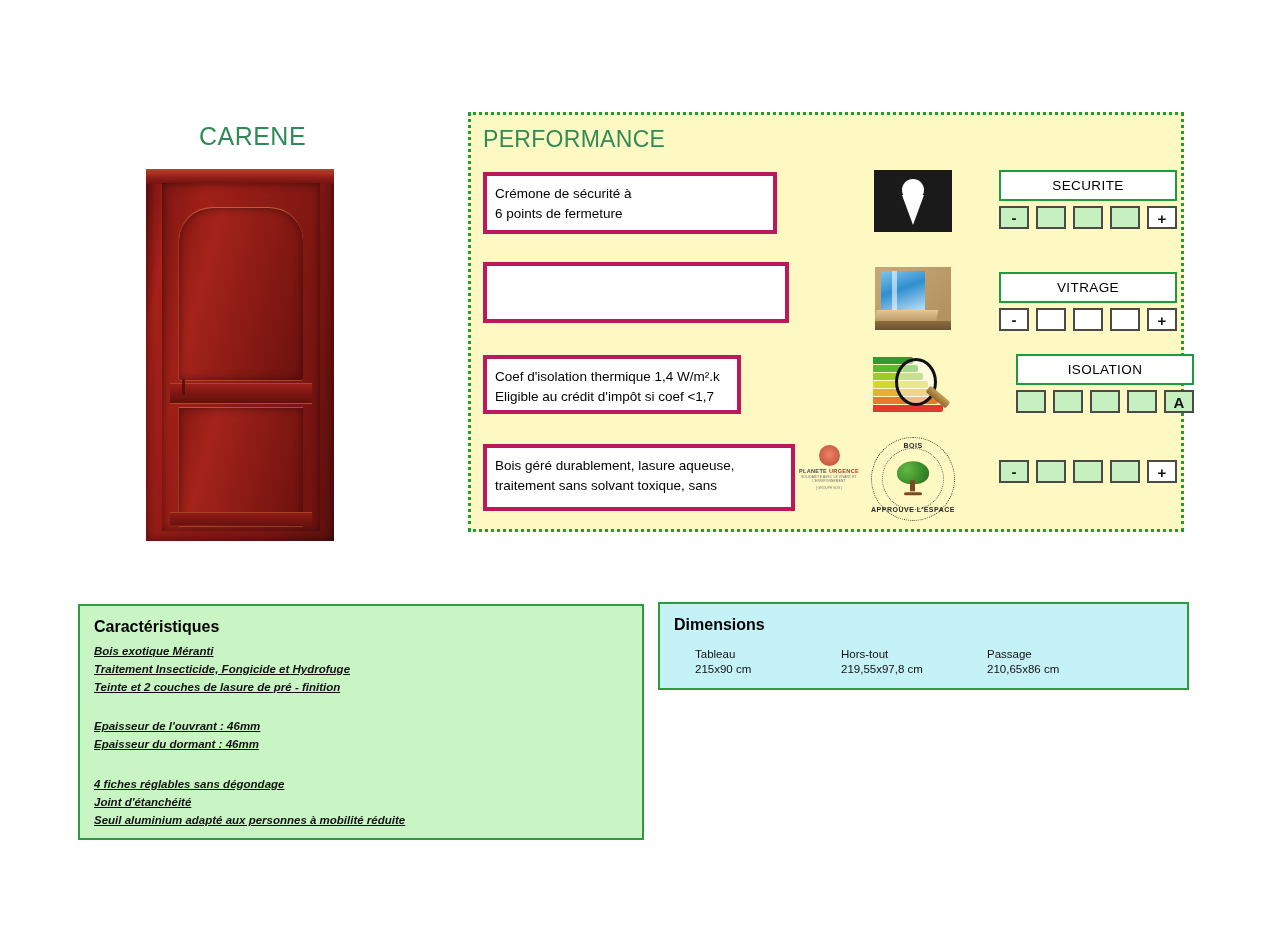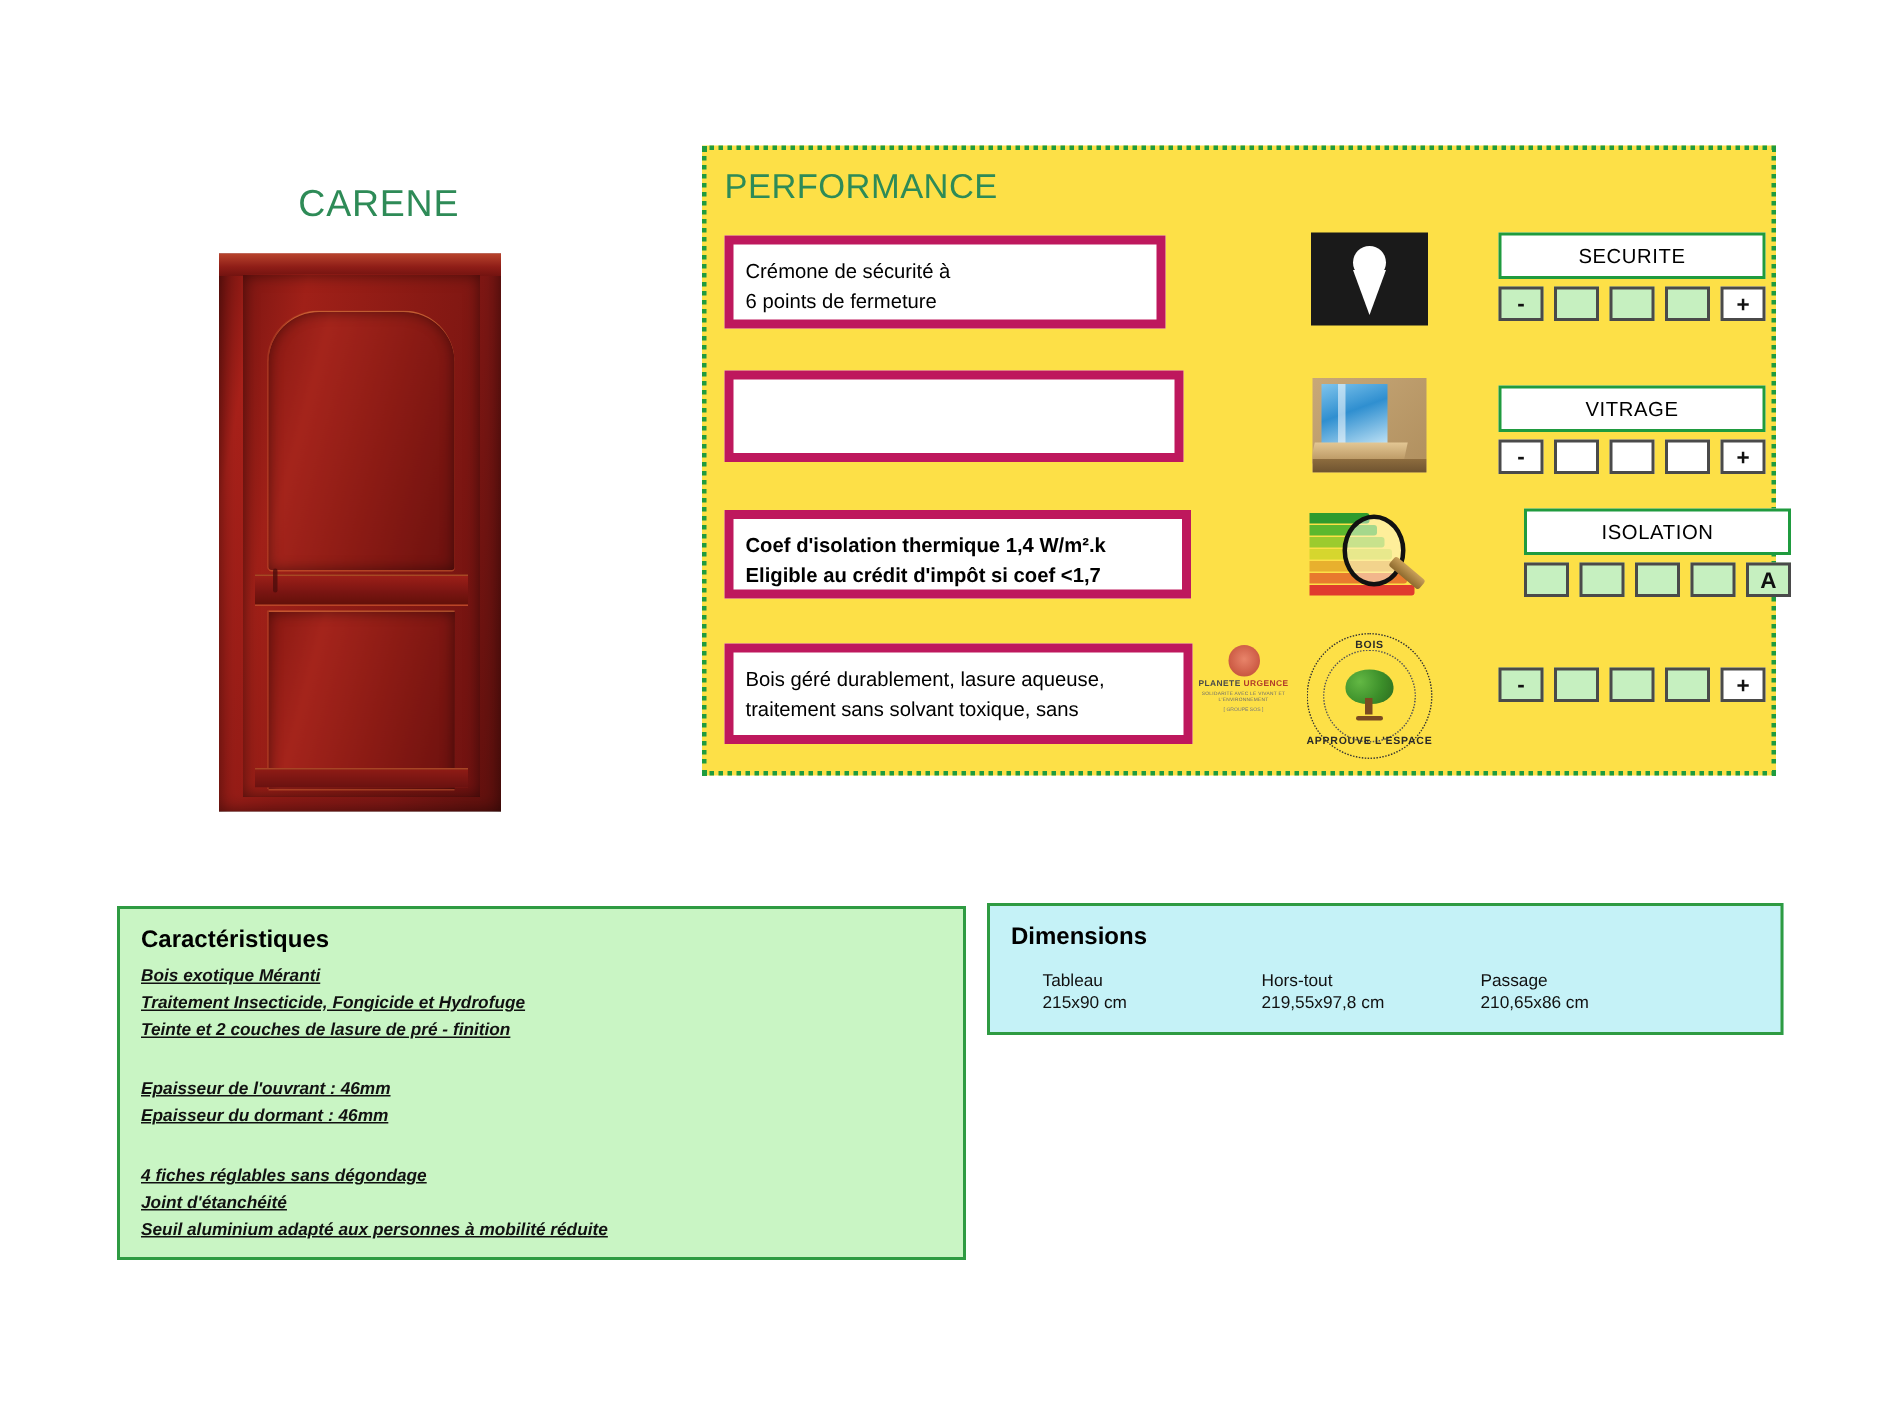"PERFORMANCE" .performance-panel { background: #fde047 -> #fef9c3; top: 97px -> 112px }
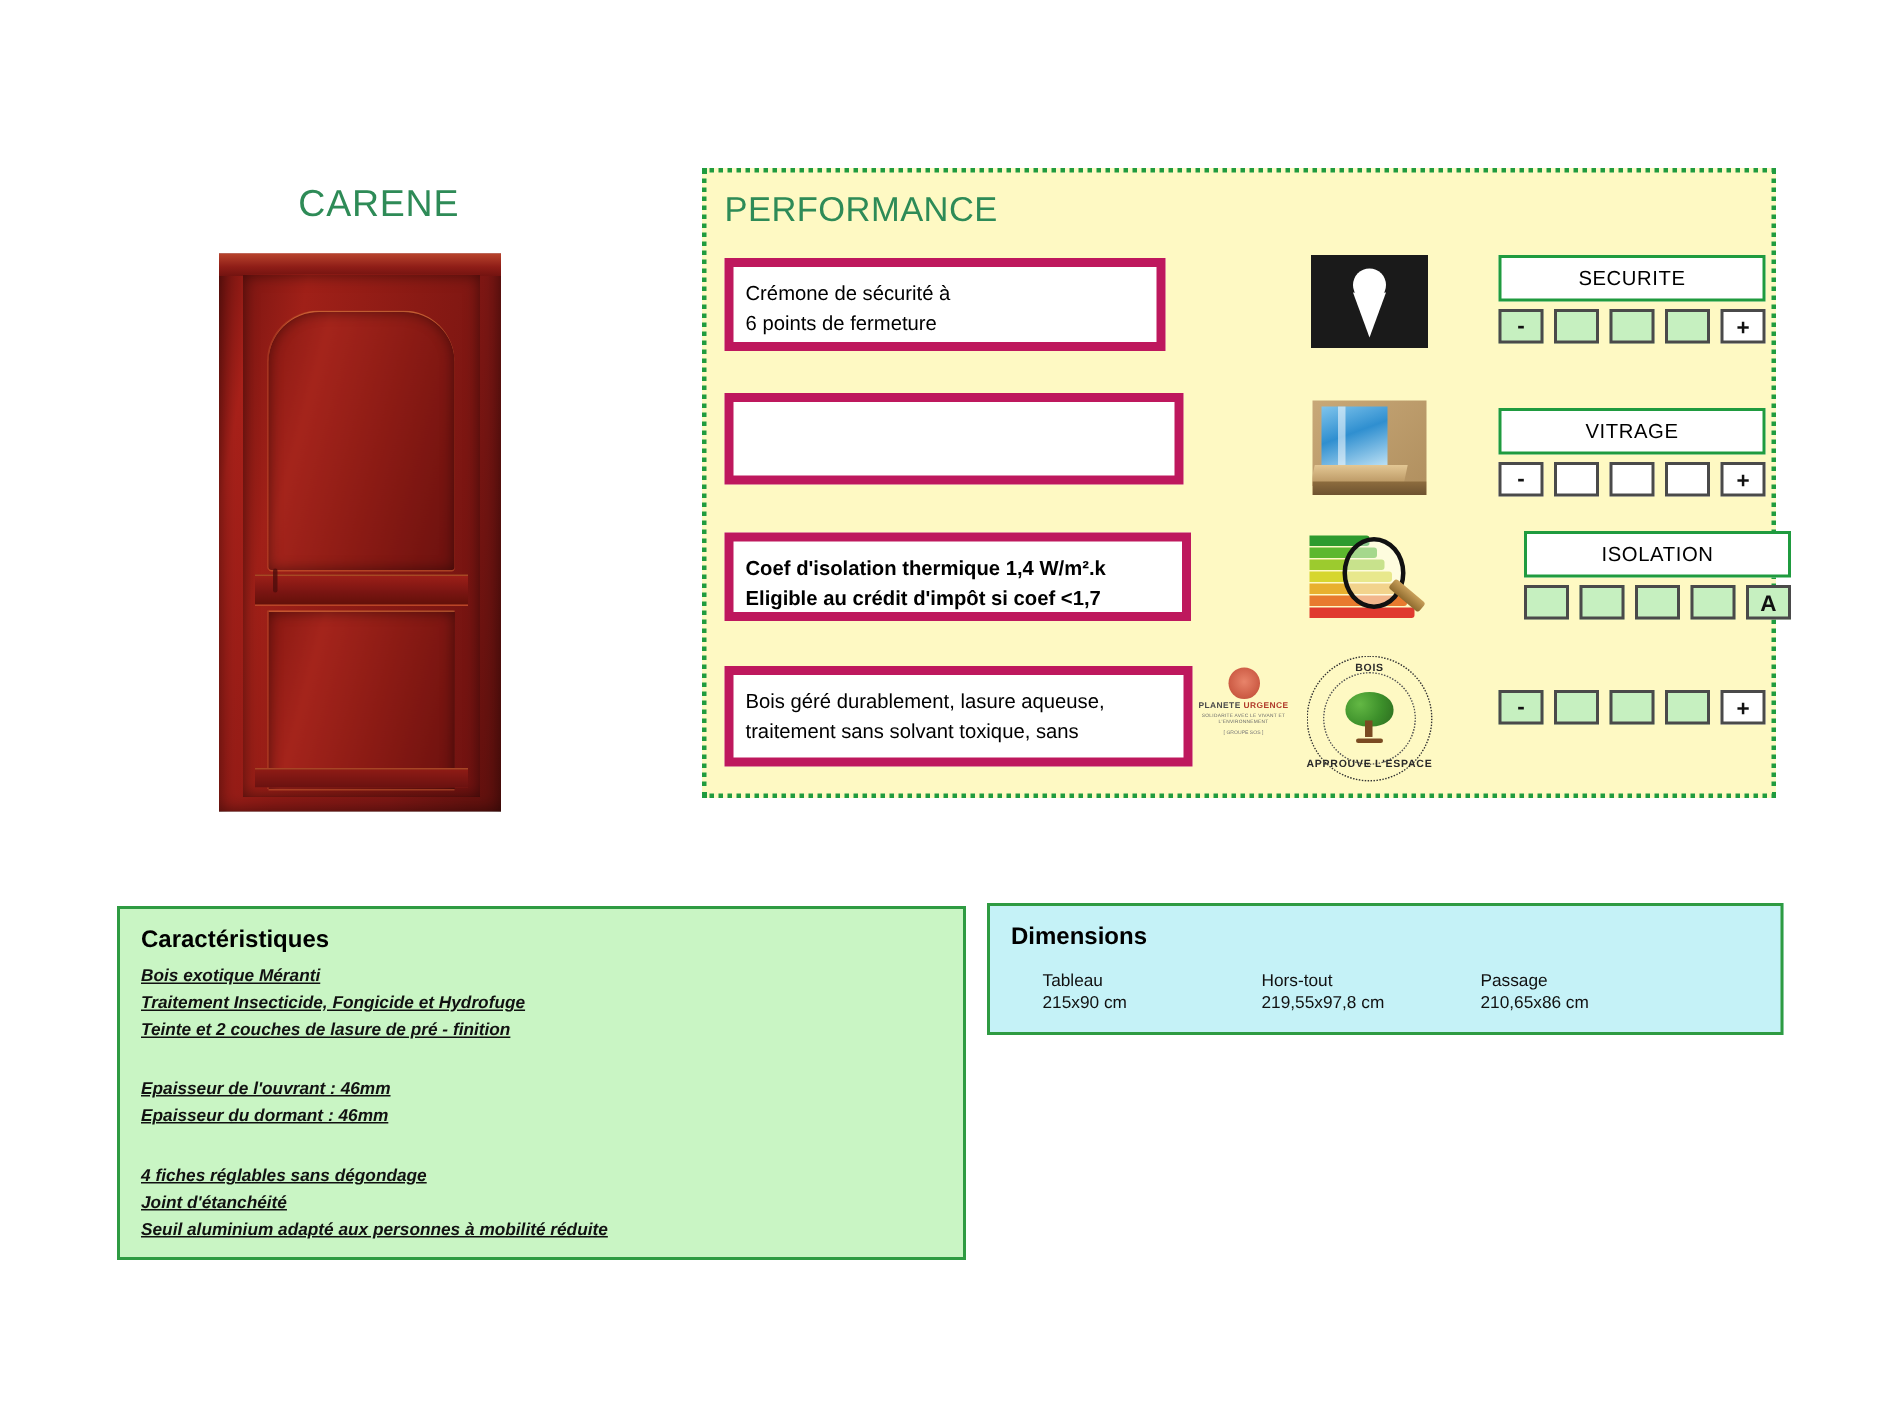"Crémone de sécurité à" .desc-box { border: 6px solid #be185d -> 4px solid #be185d }
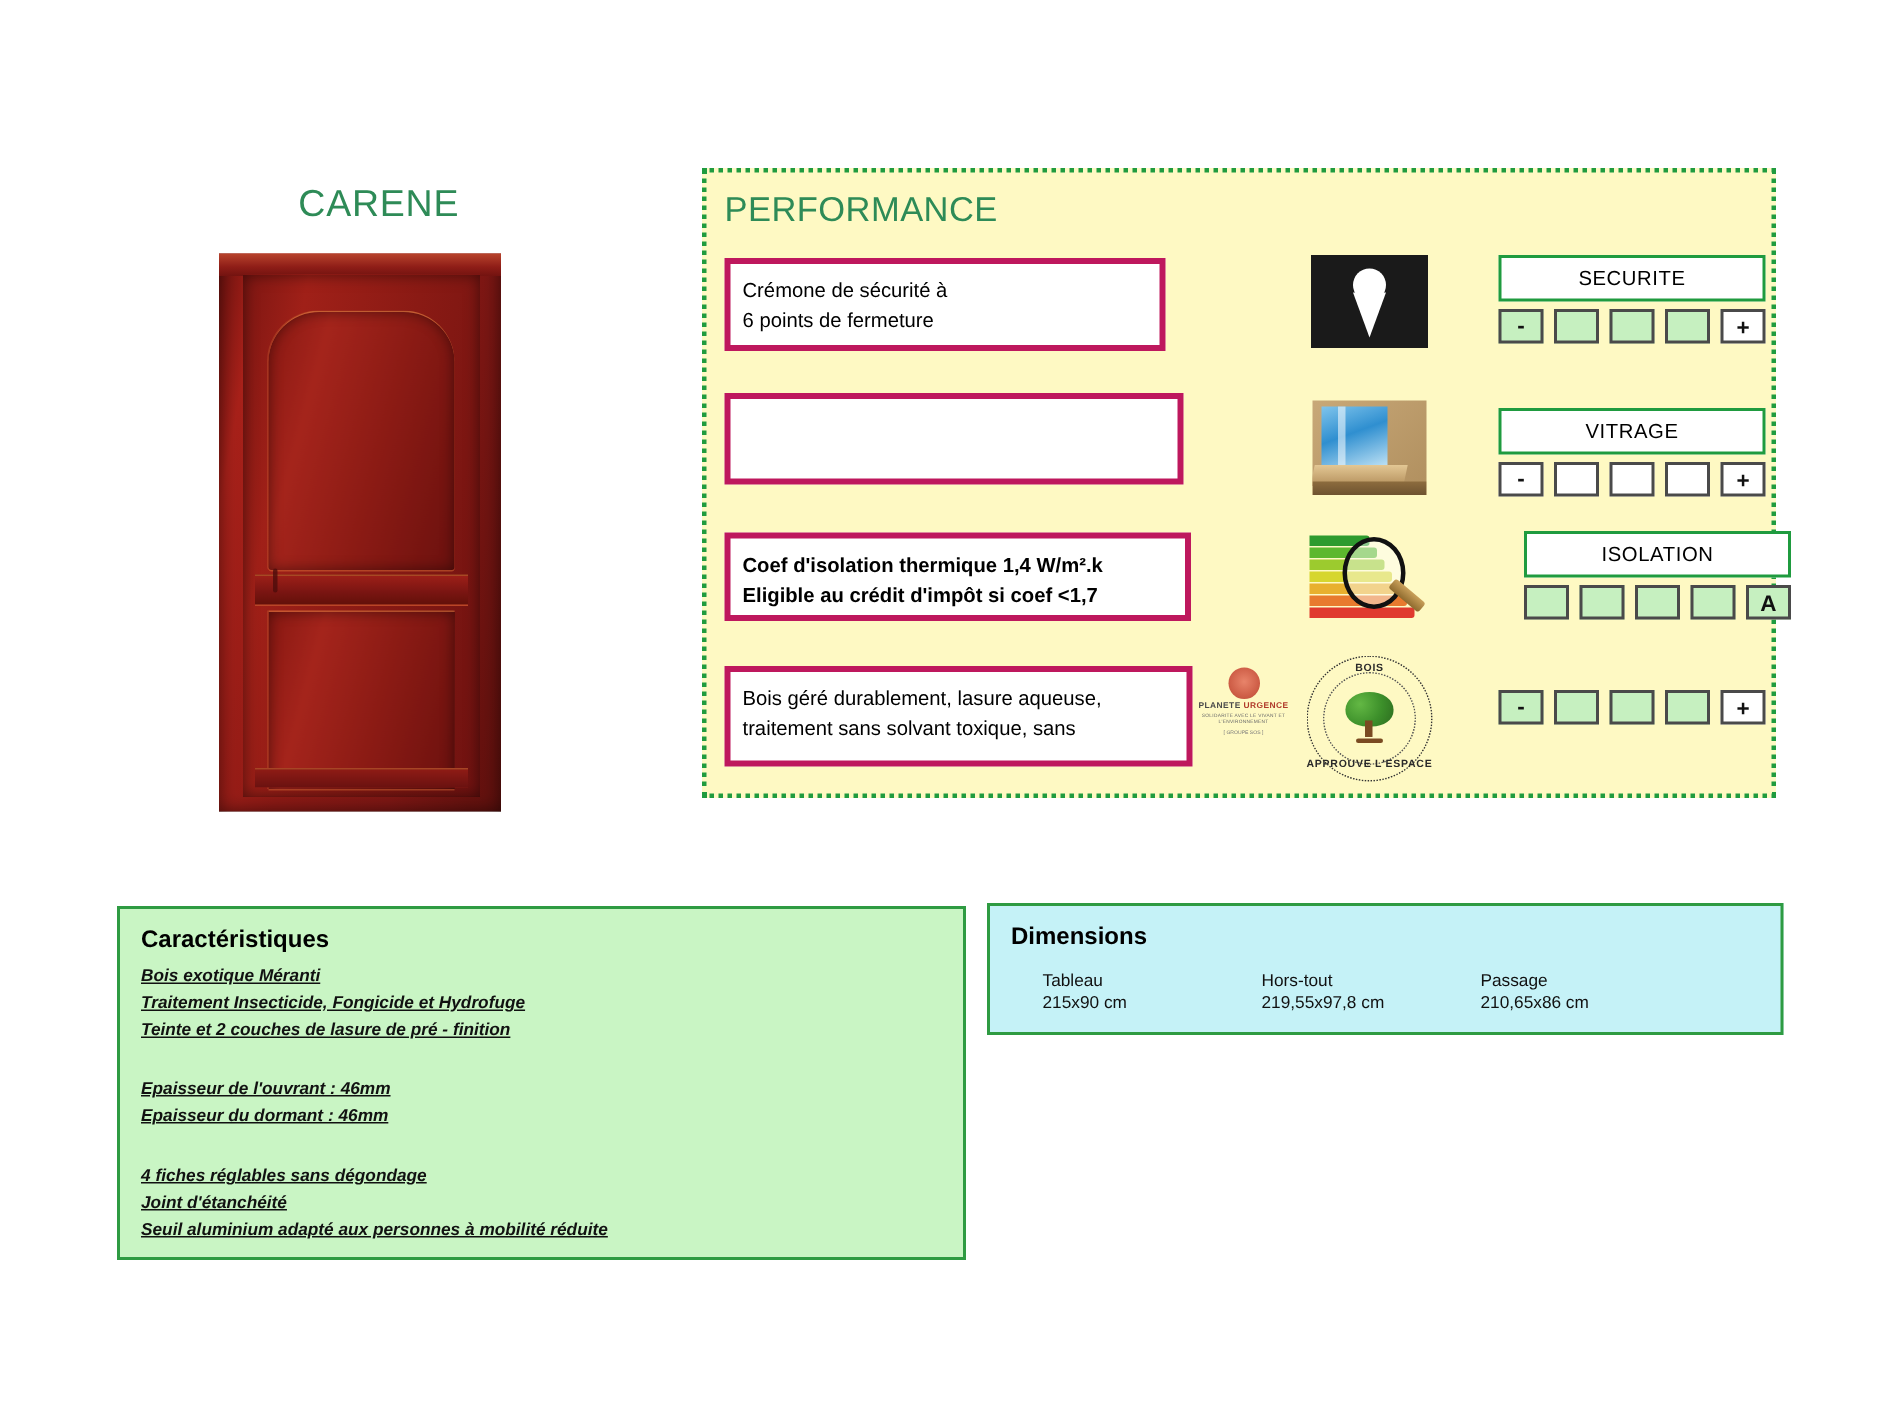"Coef d'isolation thermique 1,4 W/m².k" .desc-box.b3 { font-weight: bold -> none; width: 311px -> 258px }
